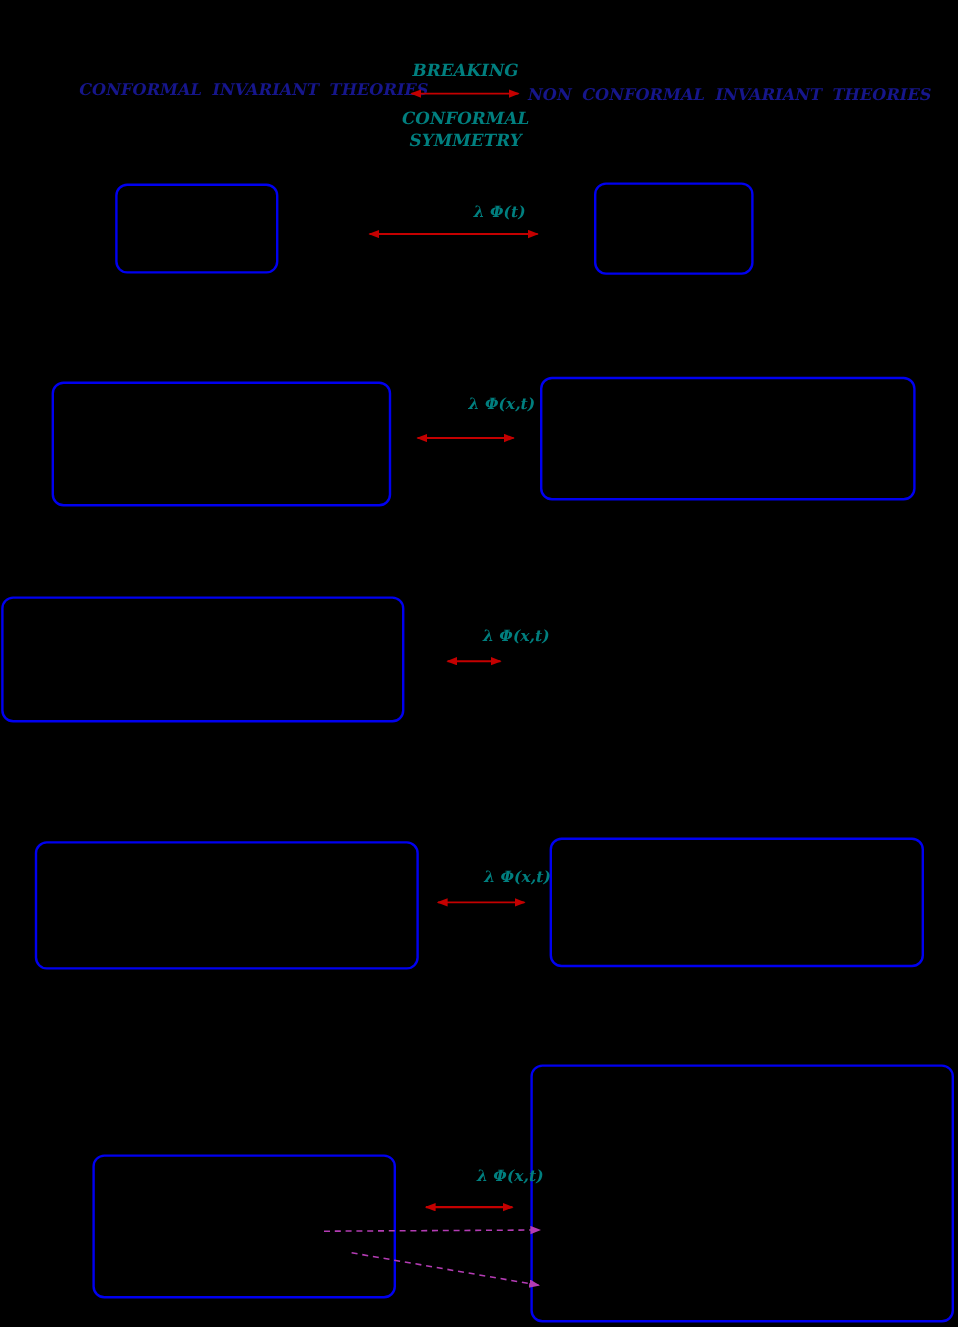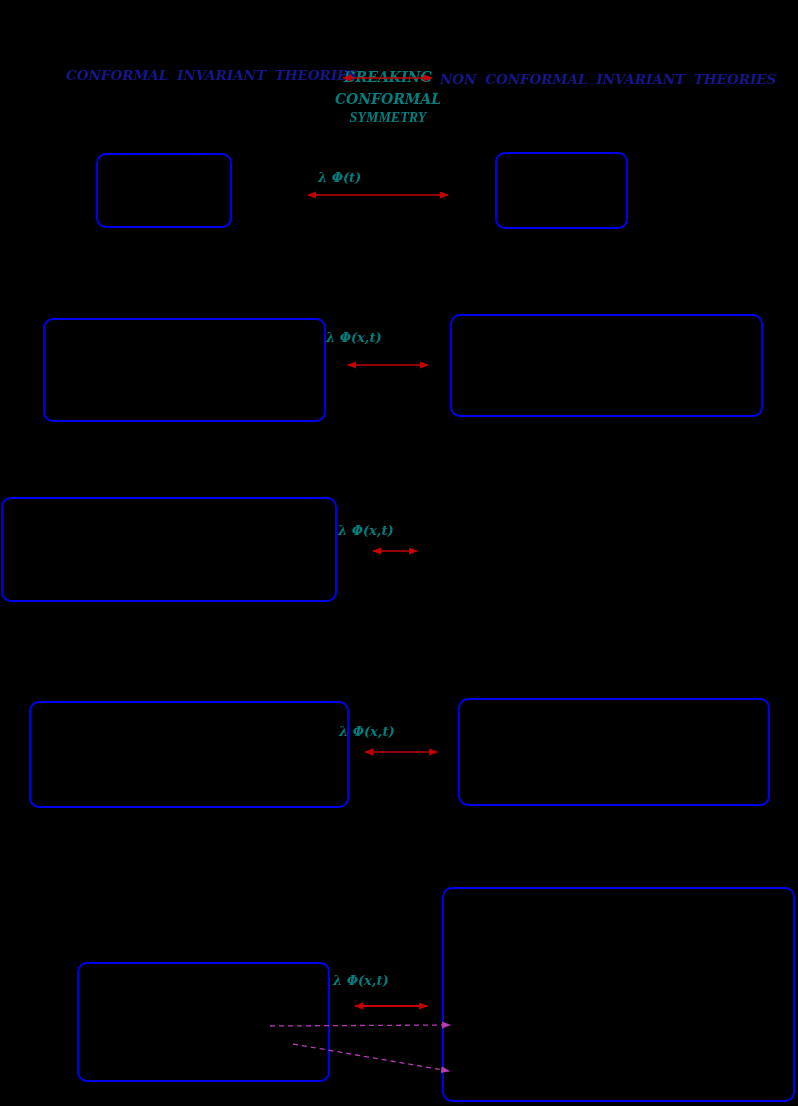"BREAKING" div.teal { top: 69px -> 51px }
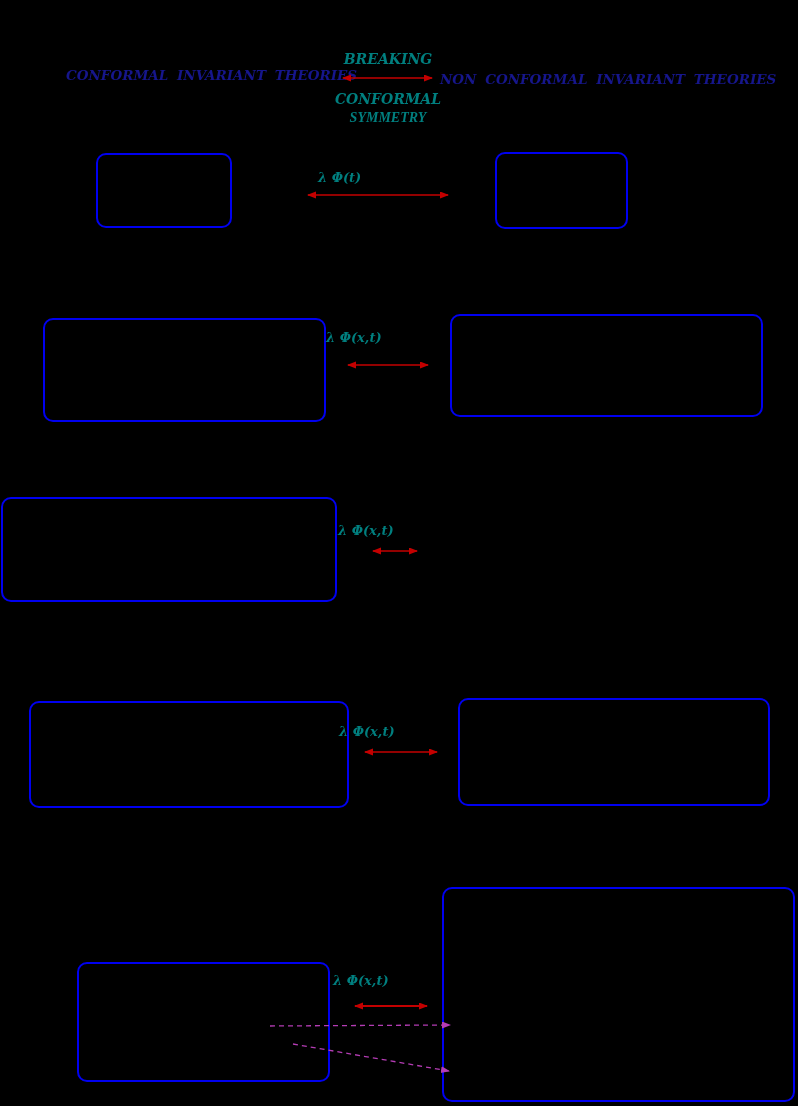"SYMMETRY" div.teal { font-family: Liberation Serif, serif -> none }
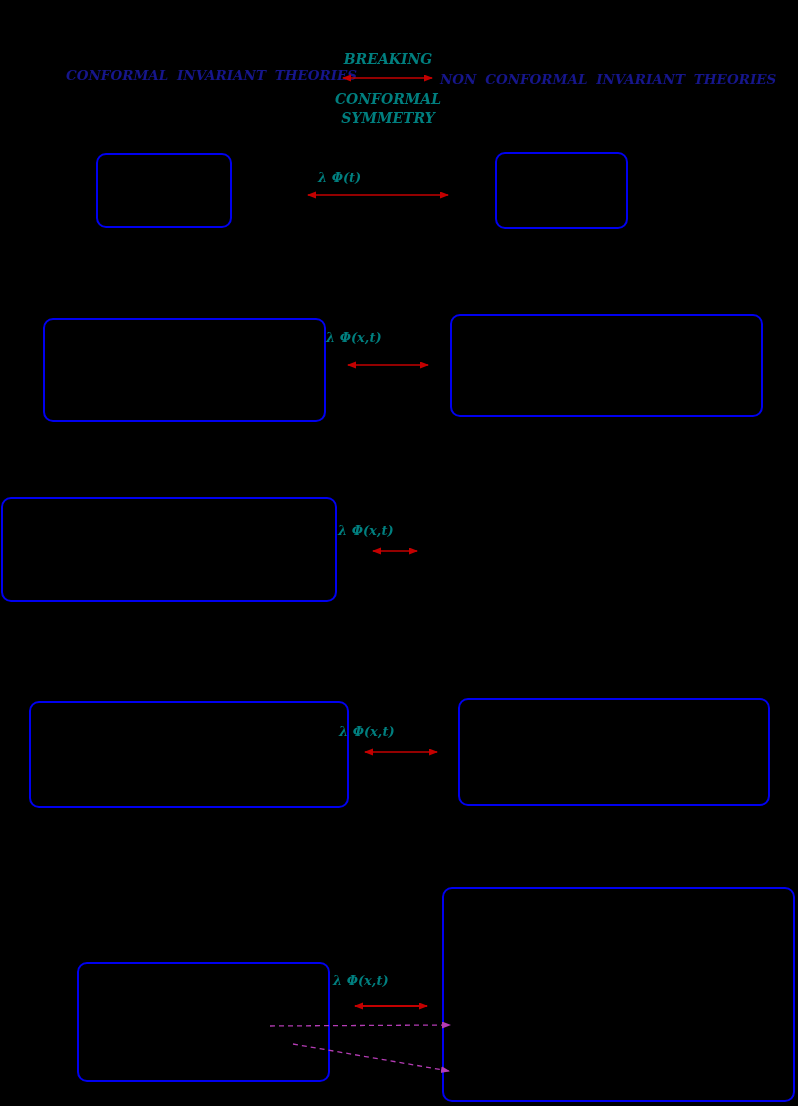"λ Φ(t)" .coupling { text-align: left -> right }
